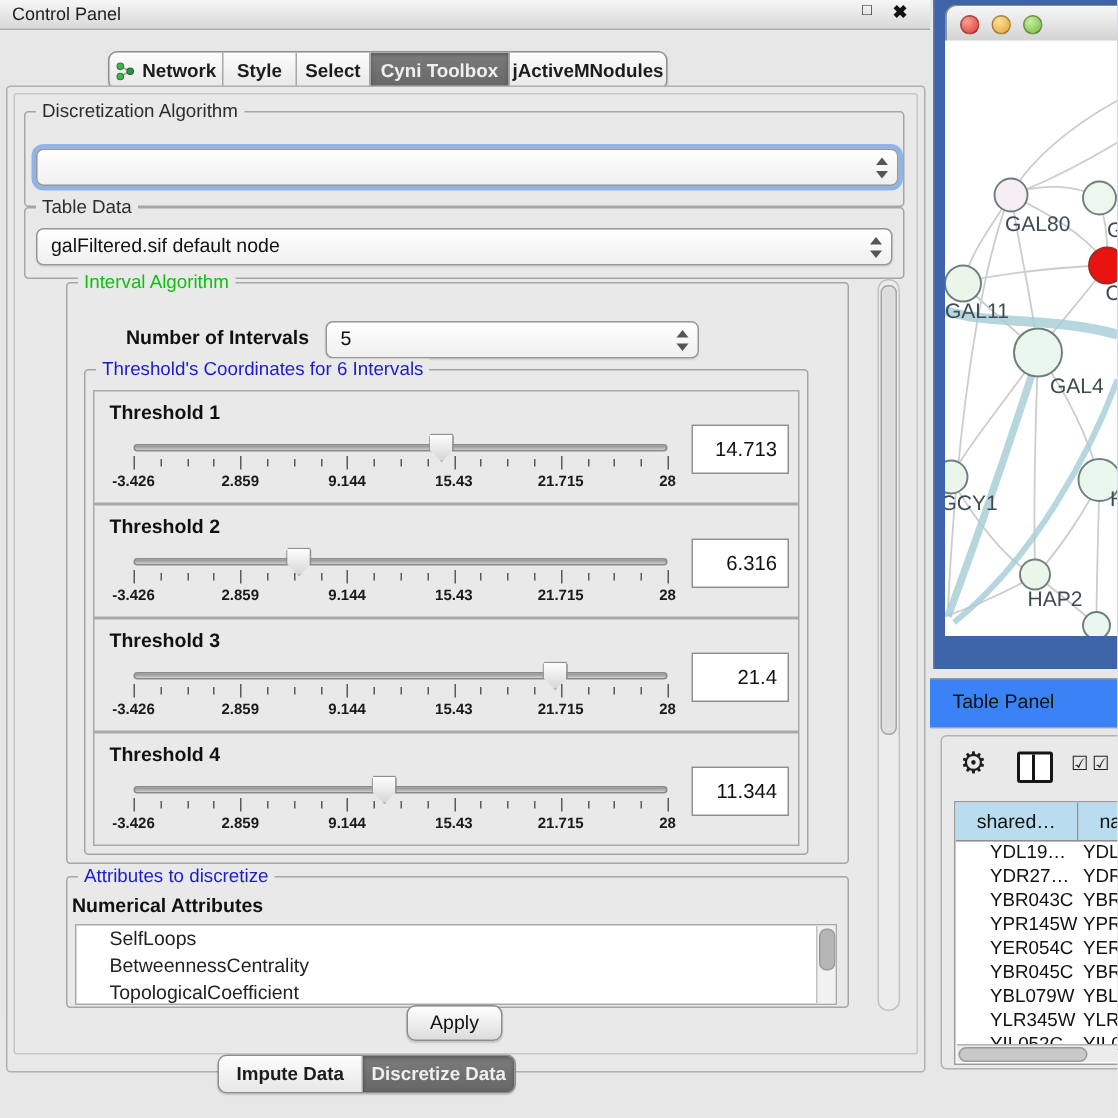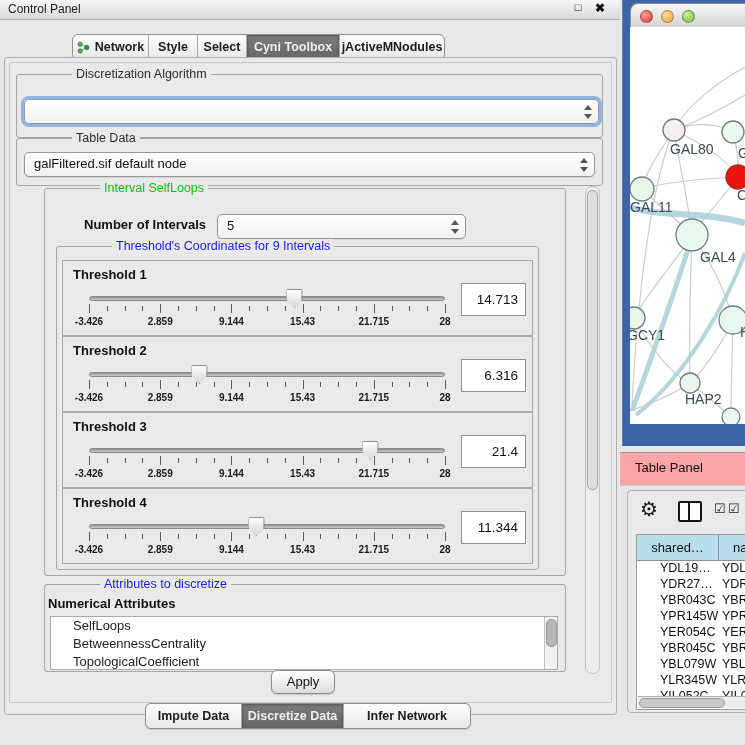"Discretization Algorithm" .group-title { margin-left: 48px -> none }
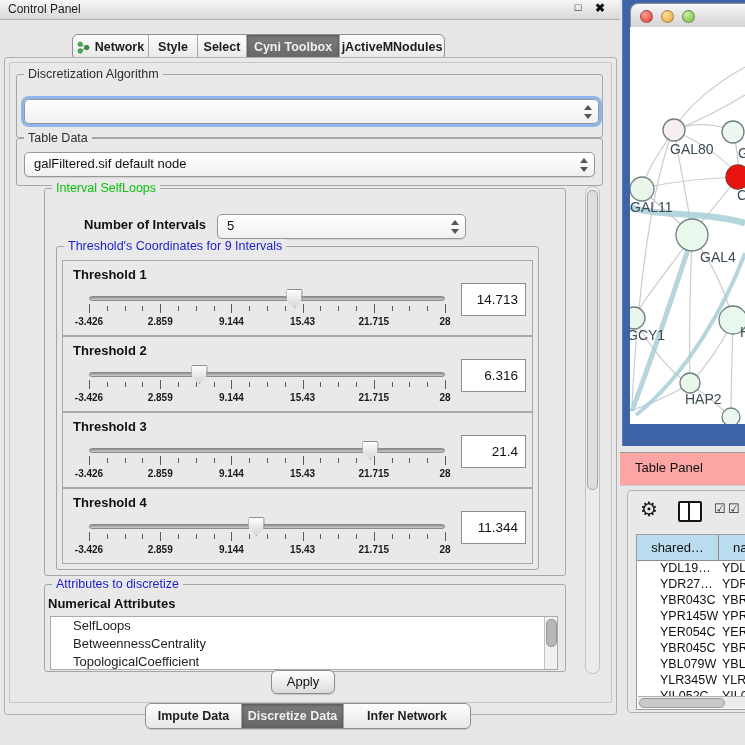"Interval SelfLoops" span.group-title { text: SelfLoops -> Algorithm }
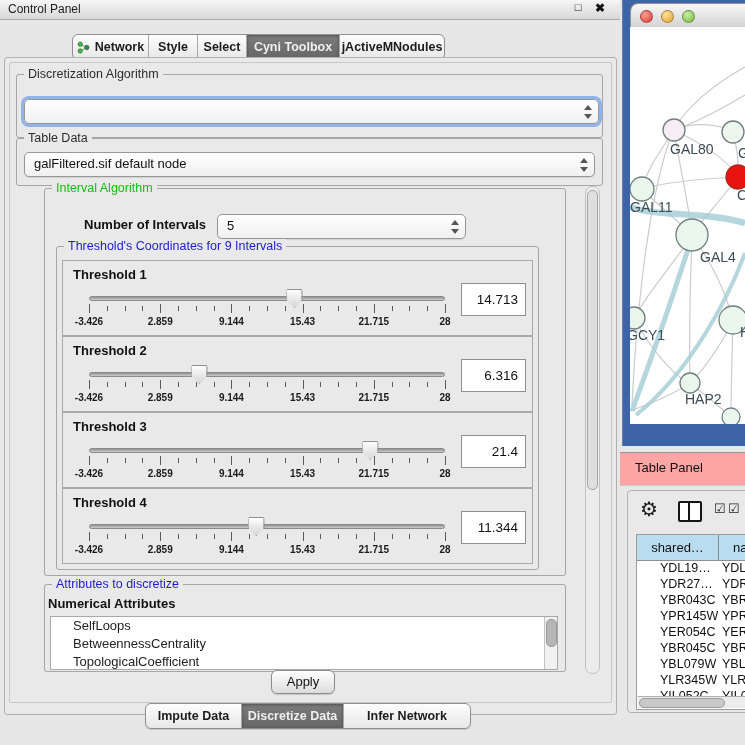"Threshold's Coordinates for 9 Intervals" span.group-title { text: 9 -> 6 }
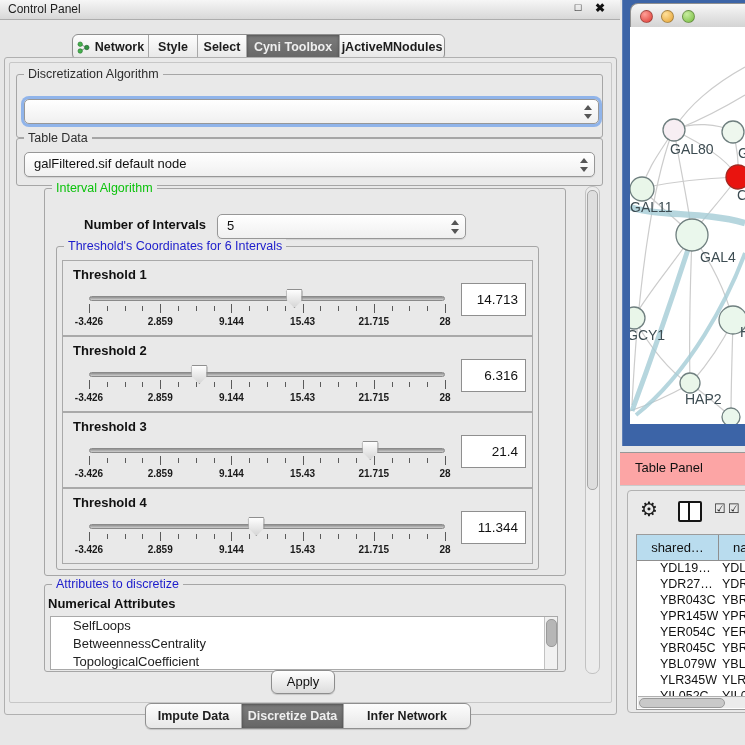"Table Panel" .tp-bar { background: #fca5a5 -> #3b82f6 }
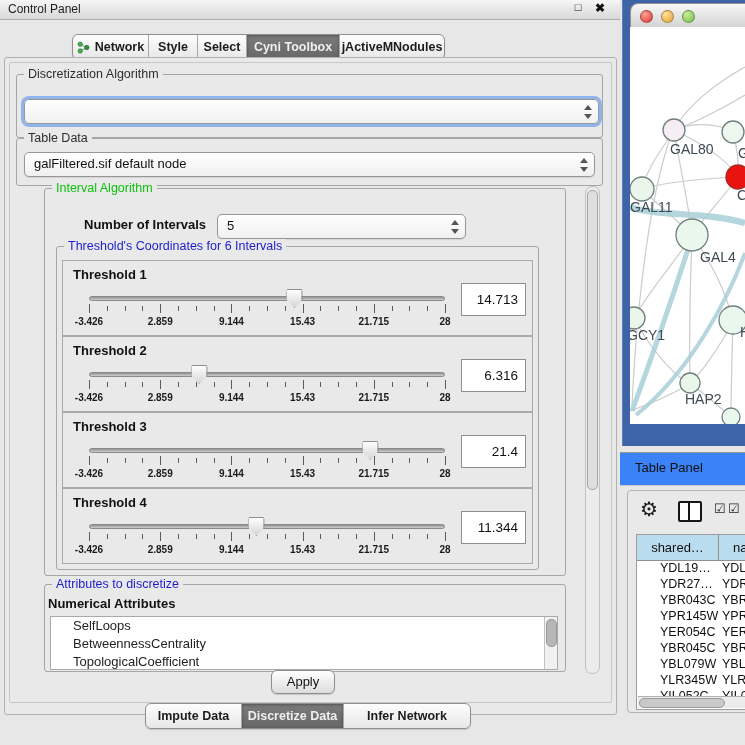"Infer Network" div.seg { html: <div> <span>Infer Network</span> </div> -> none }
